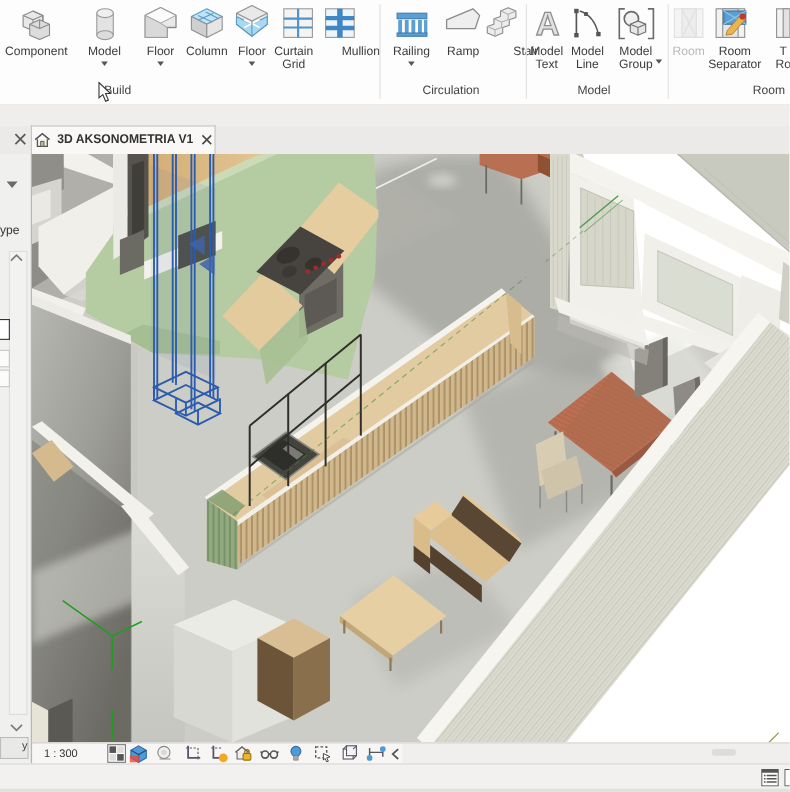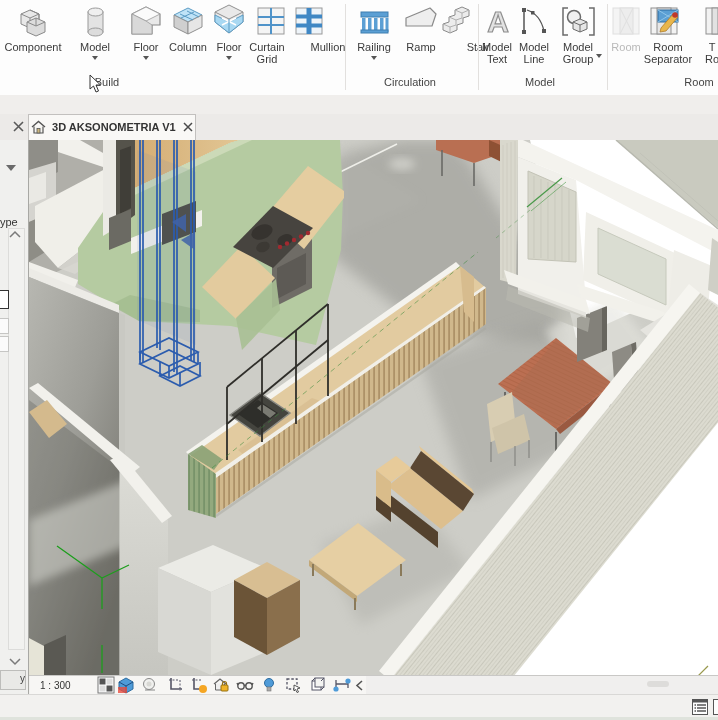"ype" div.abs { top: 76px -> 64px }
